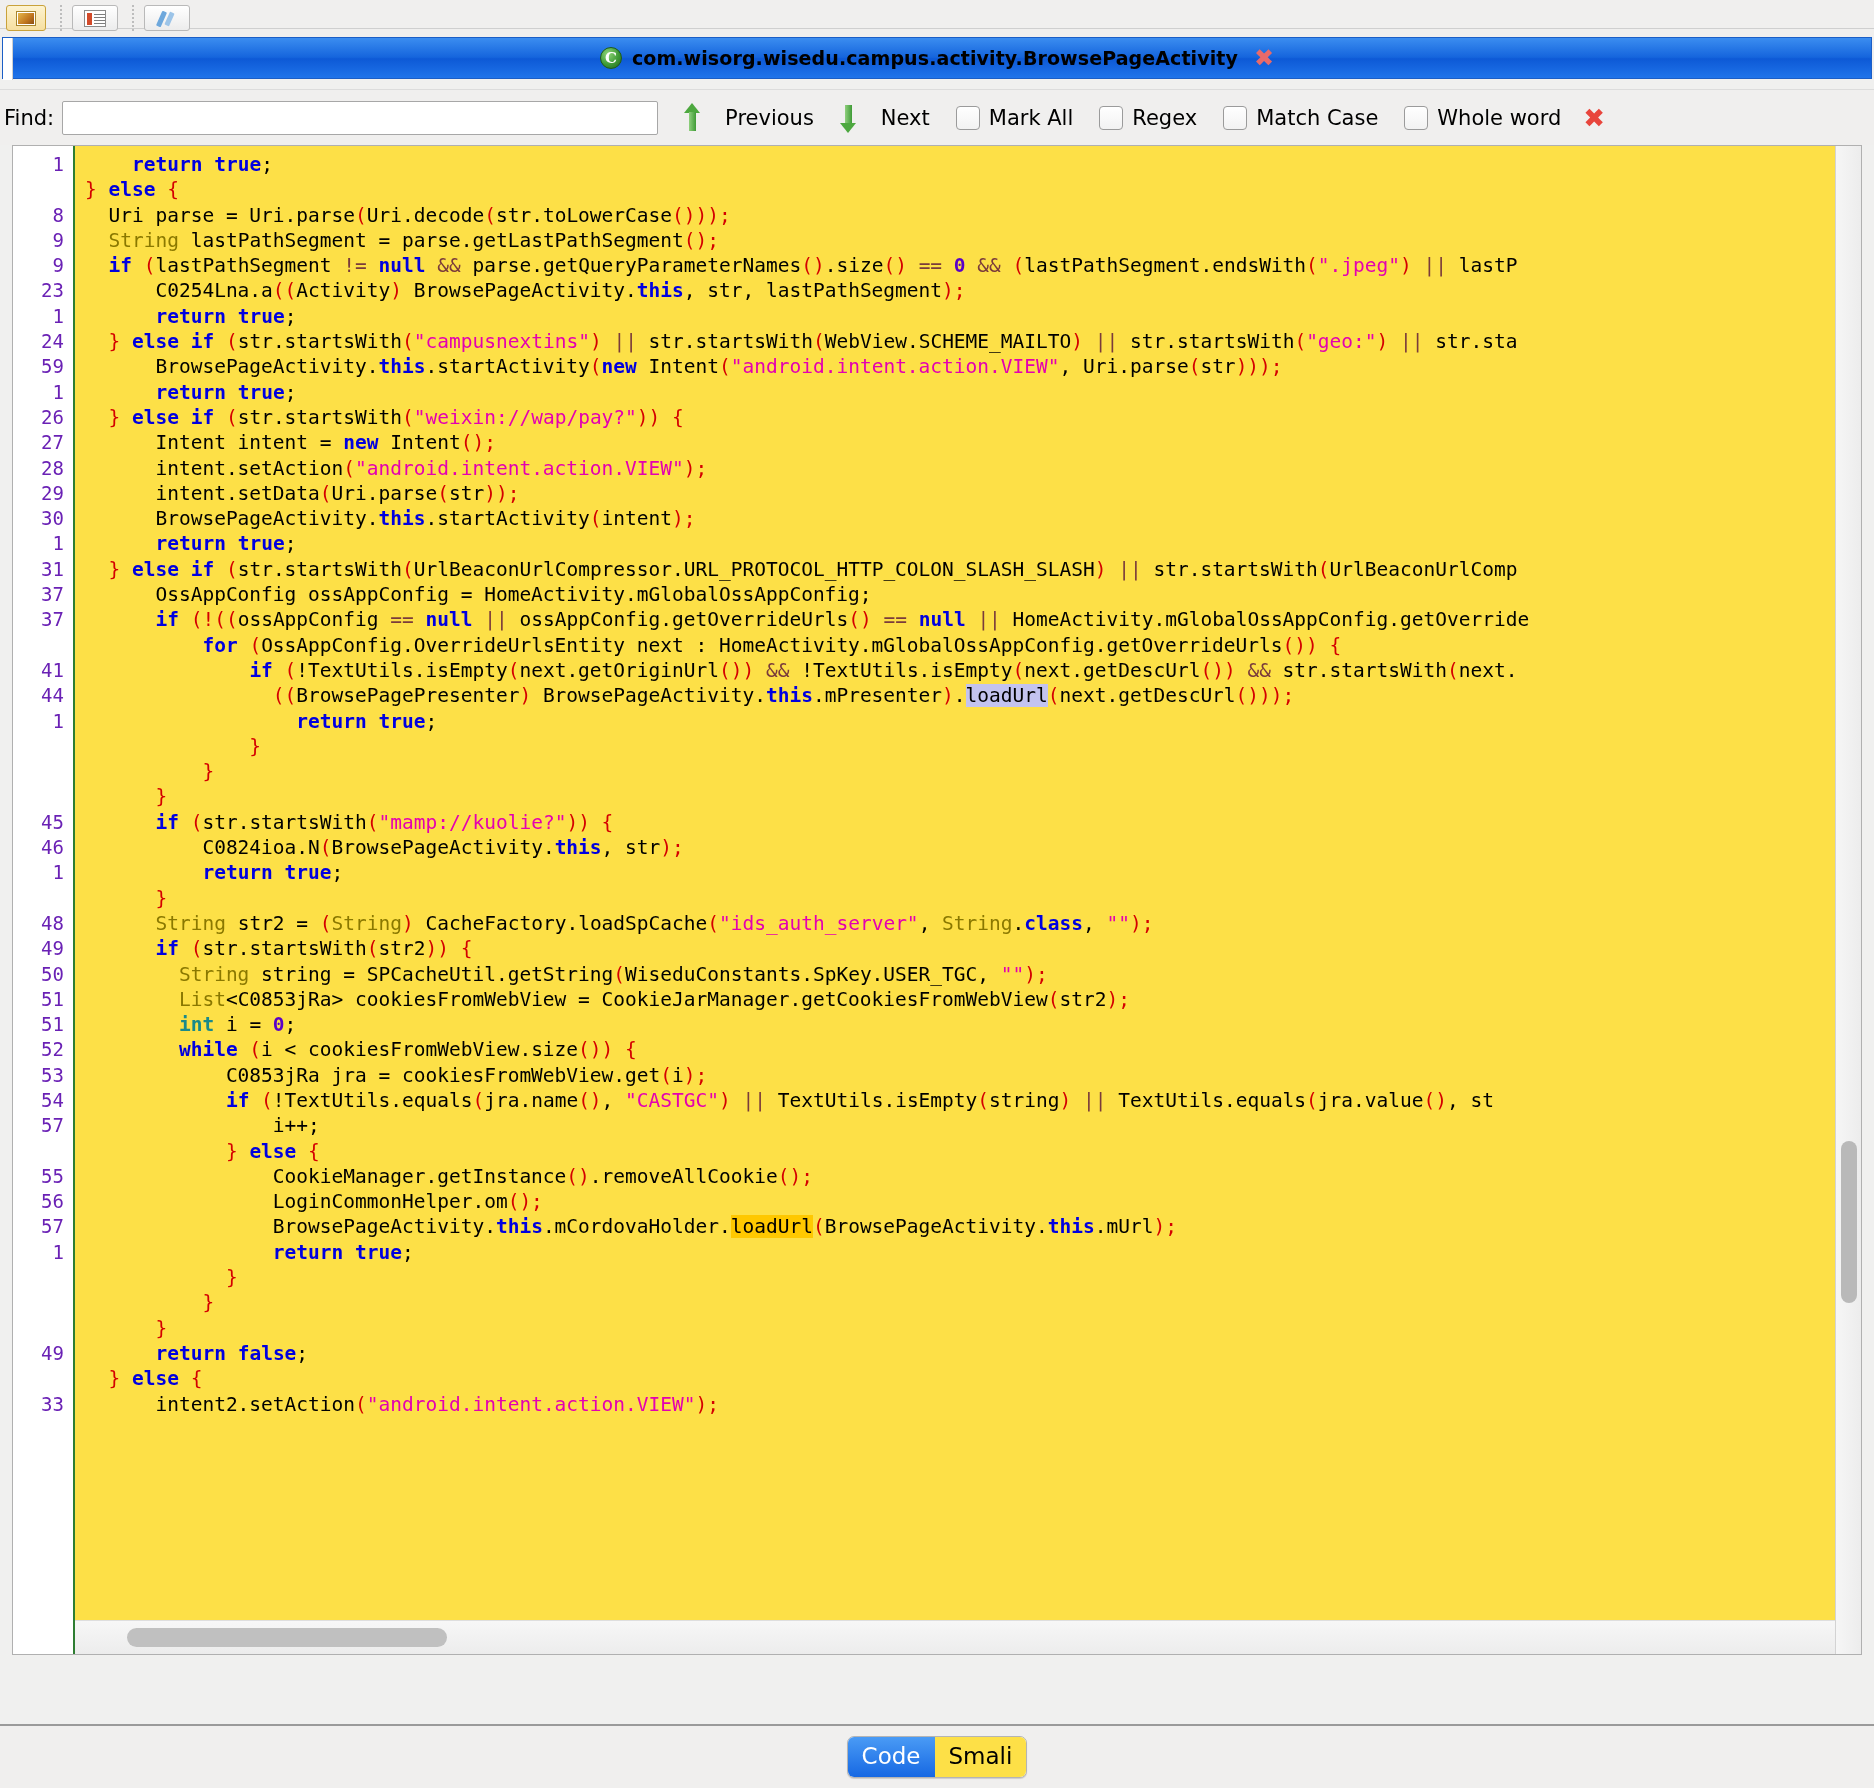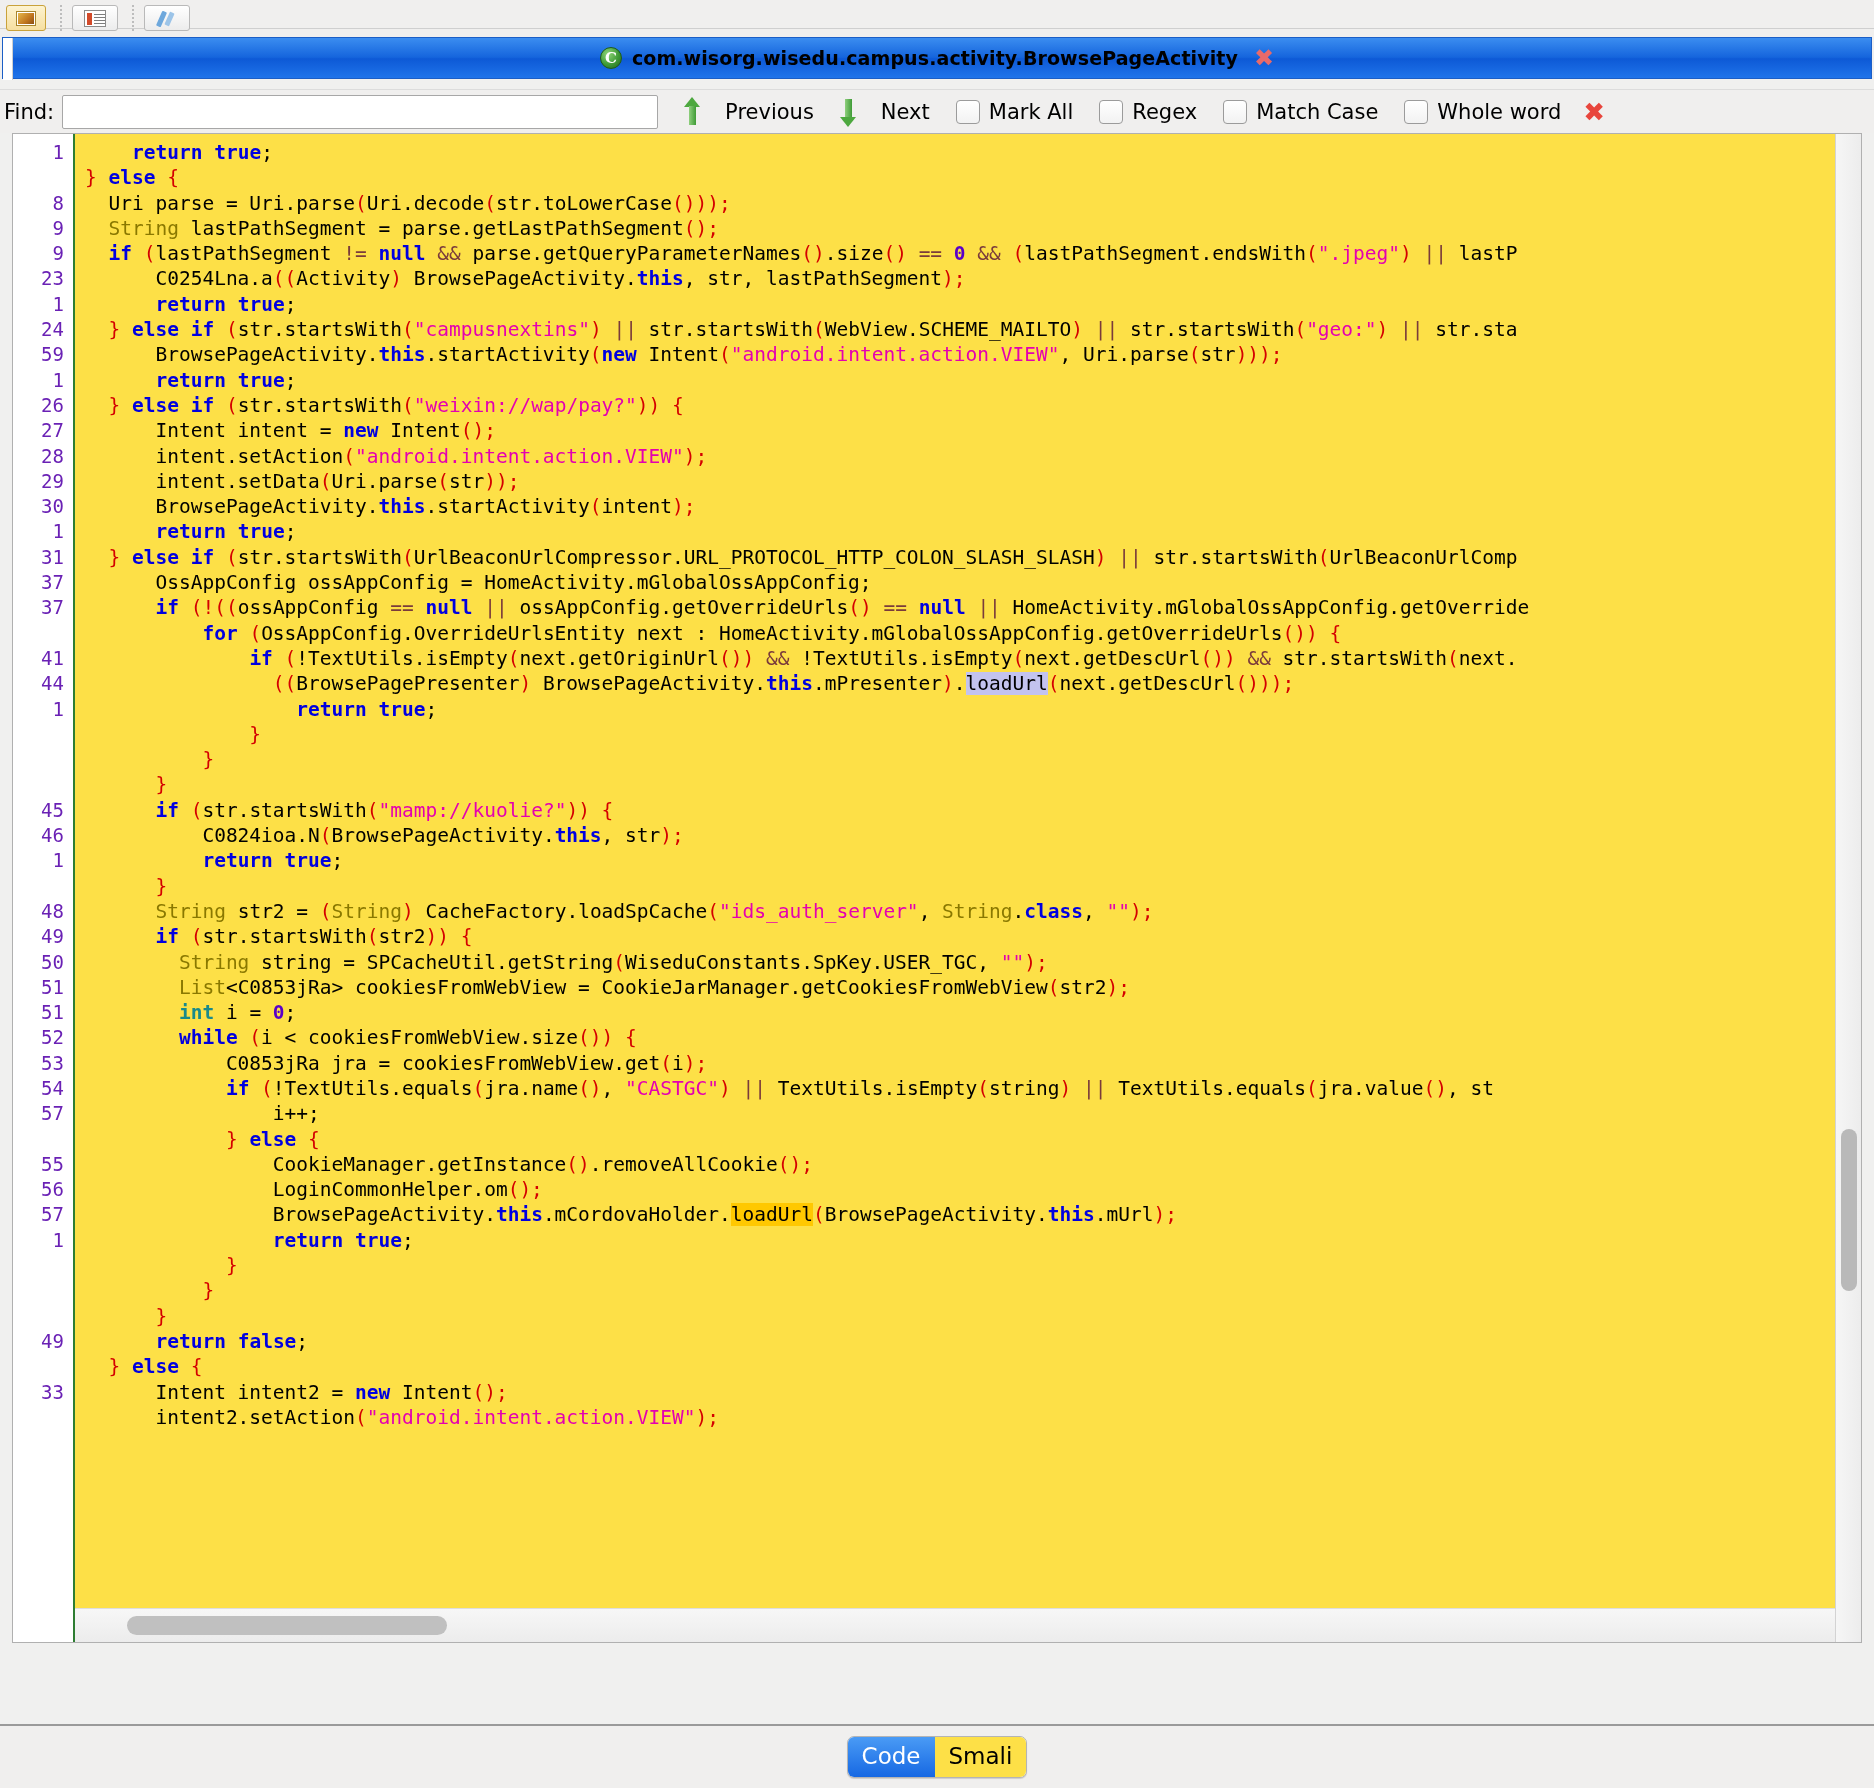"Find:" .findbar { height: 44px -> 56px }
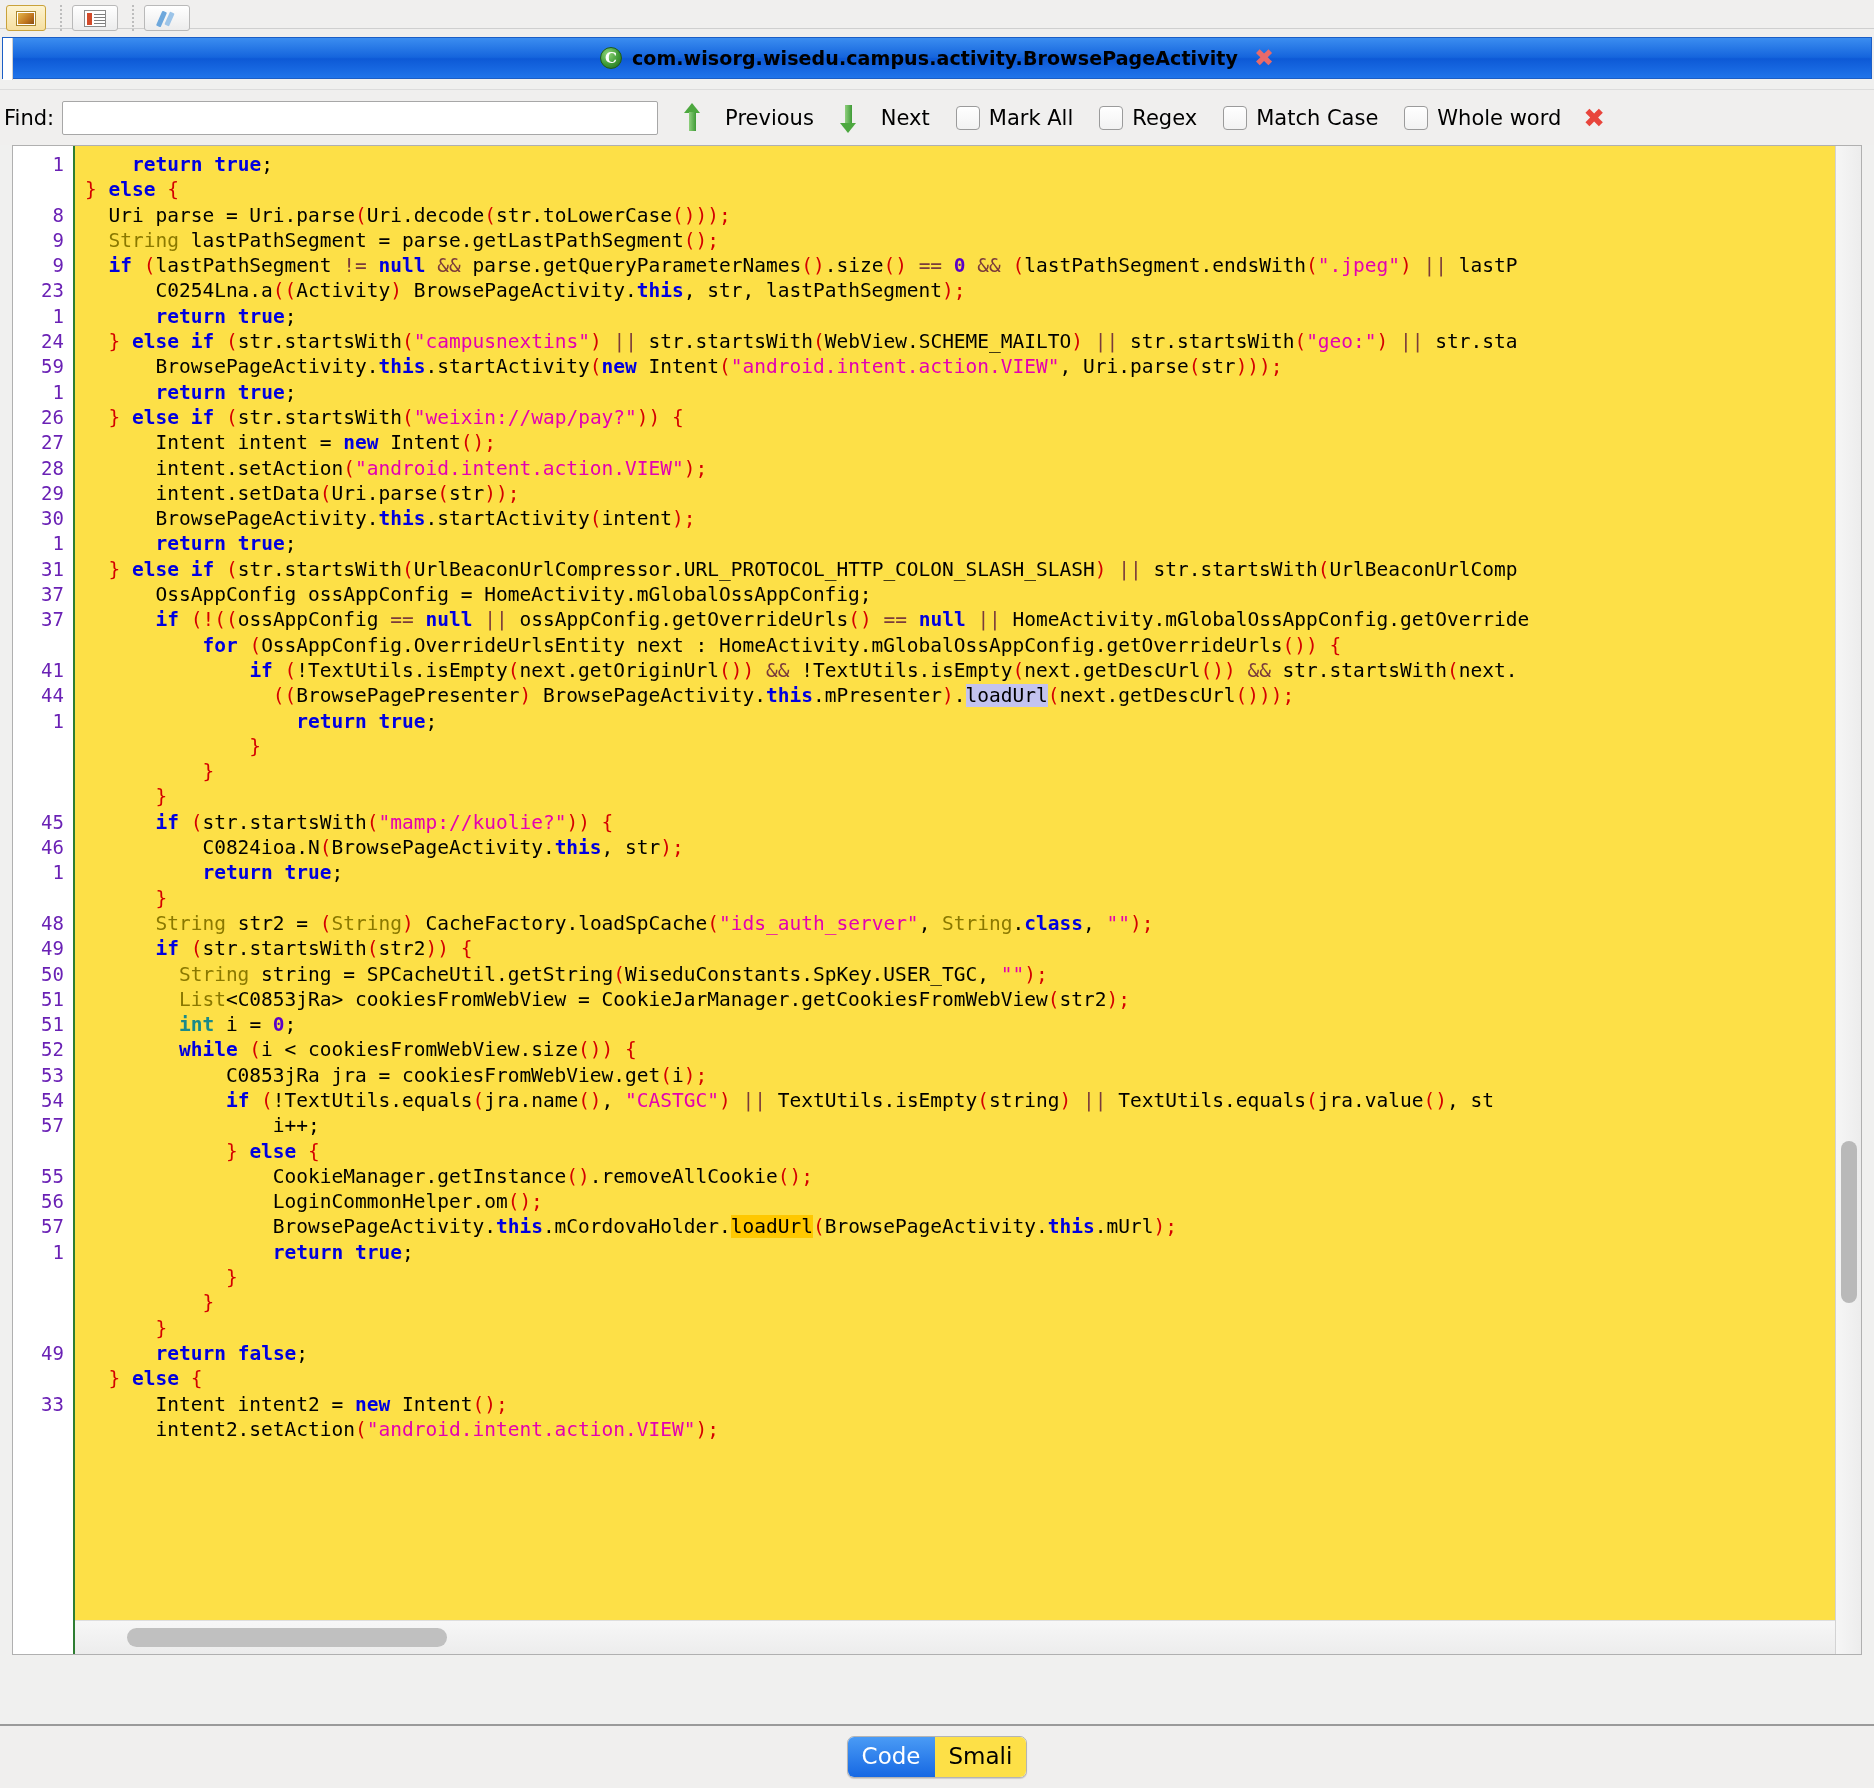"Intent intent2 = new Intent();" div.code-line { html: <div><span> Intent intent2 = </span><span>new</span><span> Intent</span><span>();</span></div> -> none }
